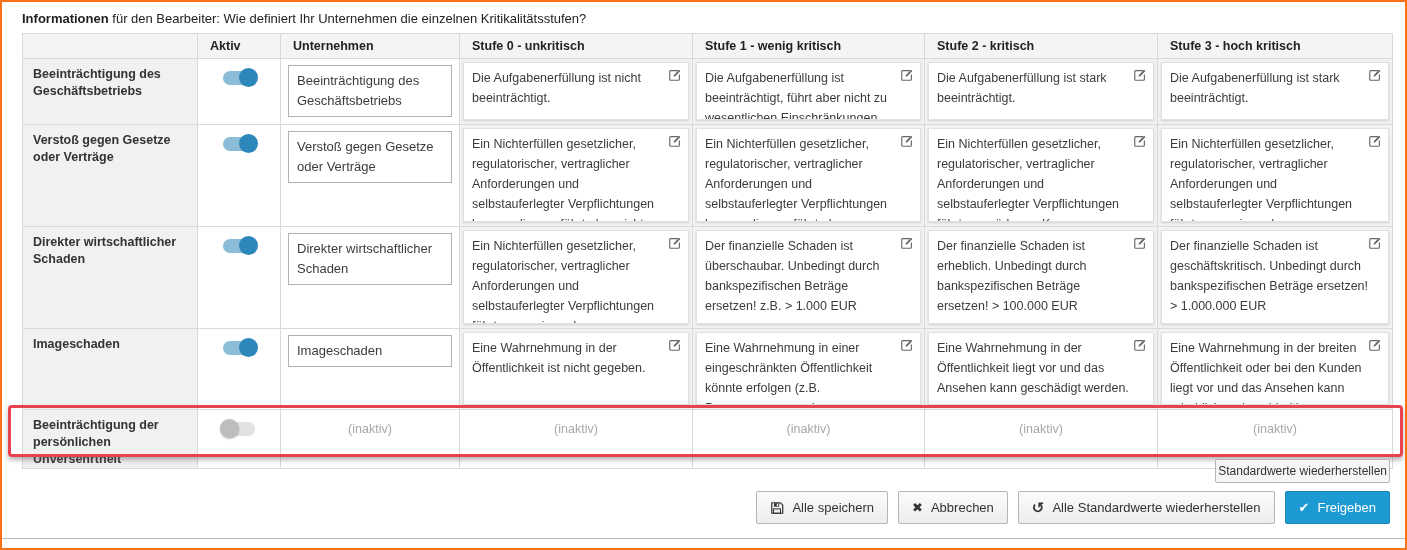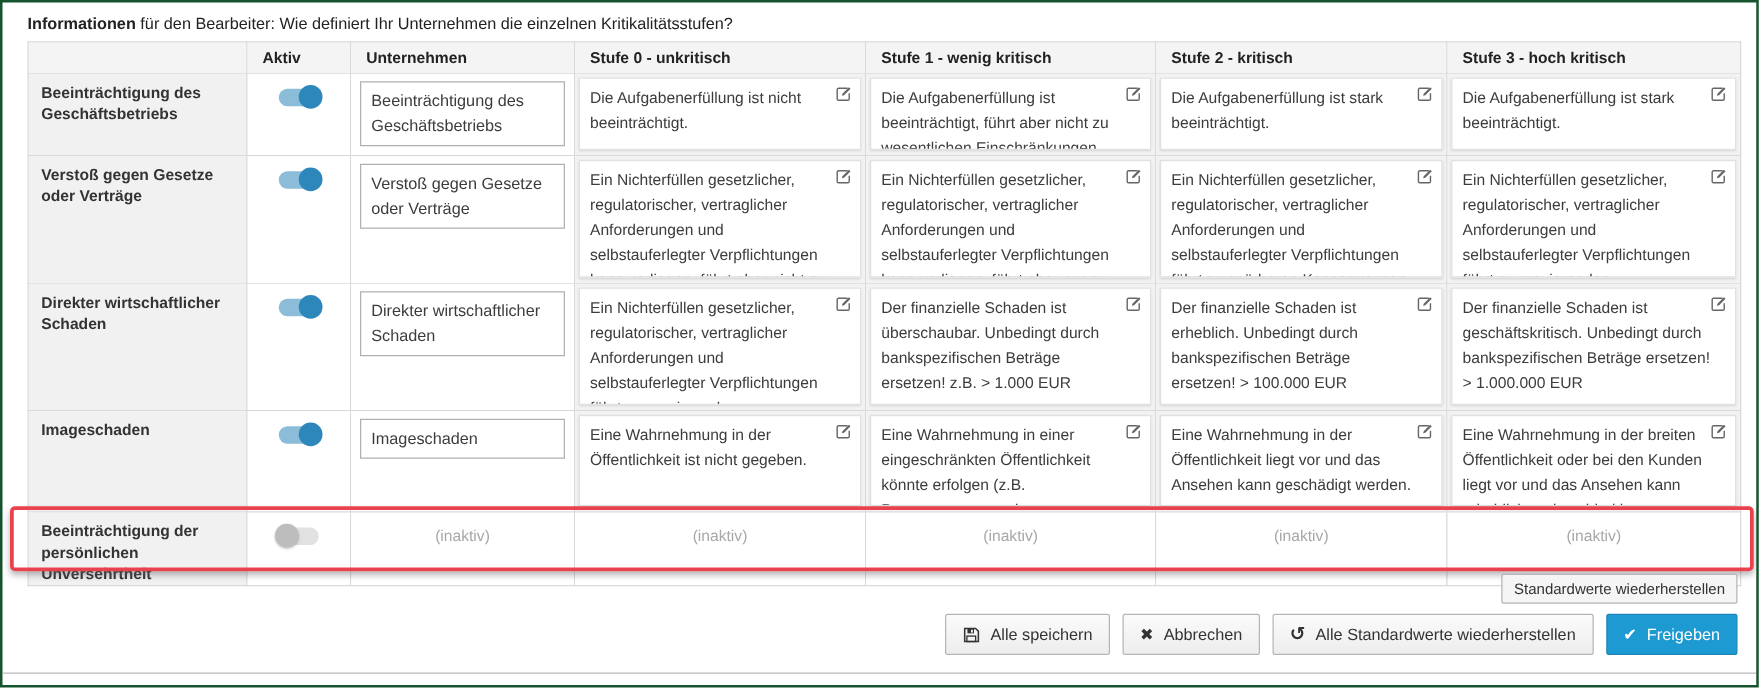"Informationen für den Bearbeiter: Wie" .page { border: 2px solid #14532d -> 2px solid #f97316 }
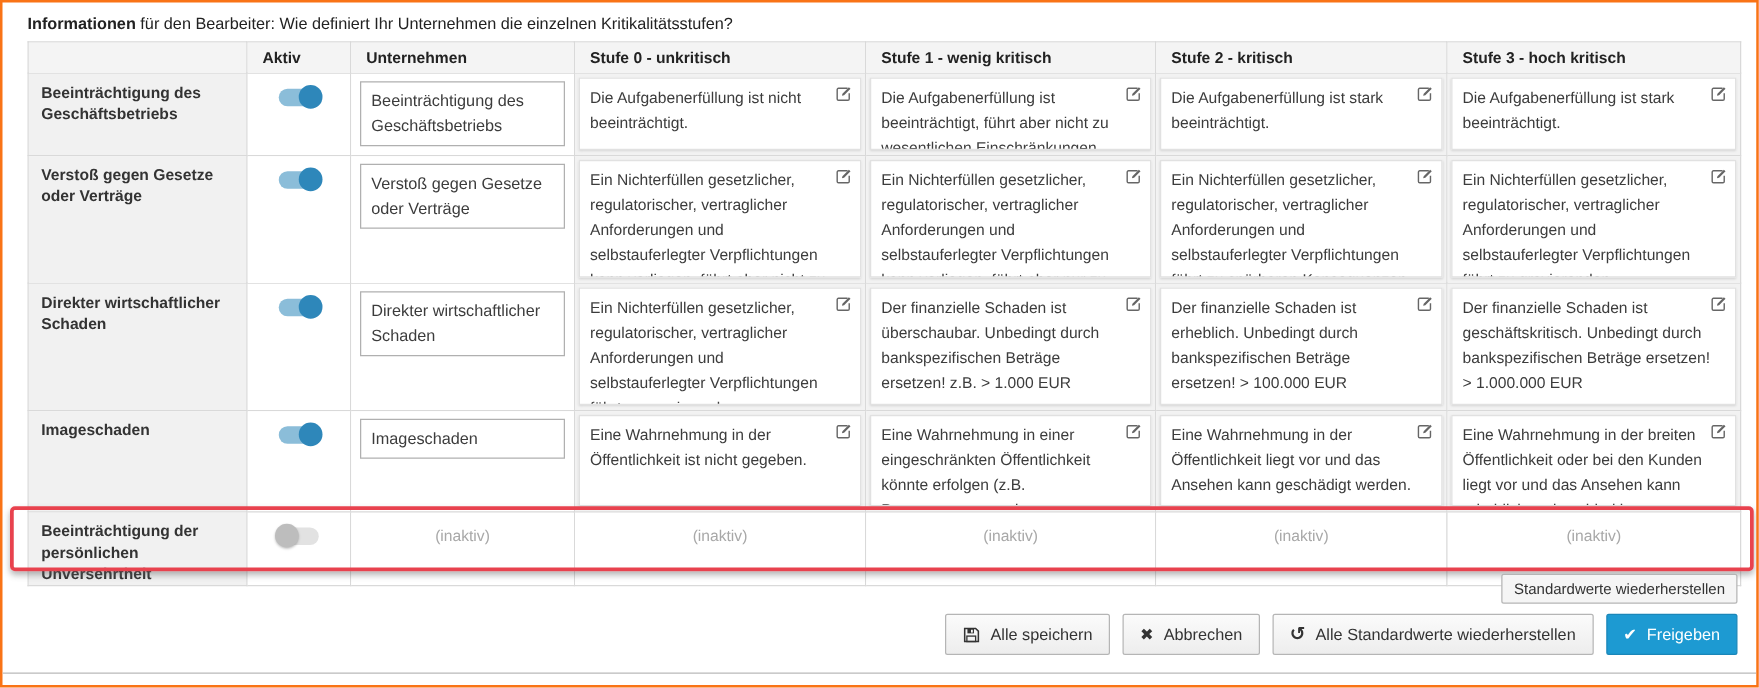"Standardwerte wiederherstellen" .btn-small { padding: 4px 9px -> 4px 2px }
